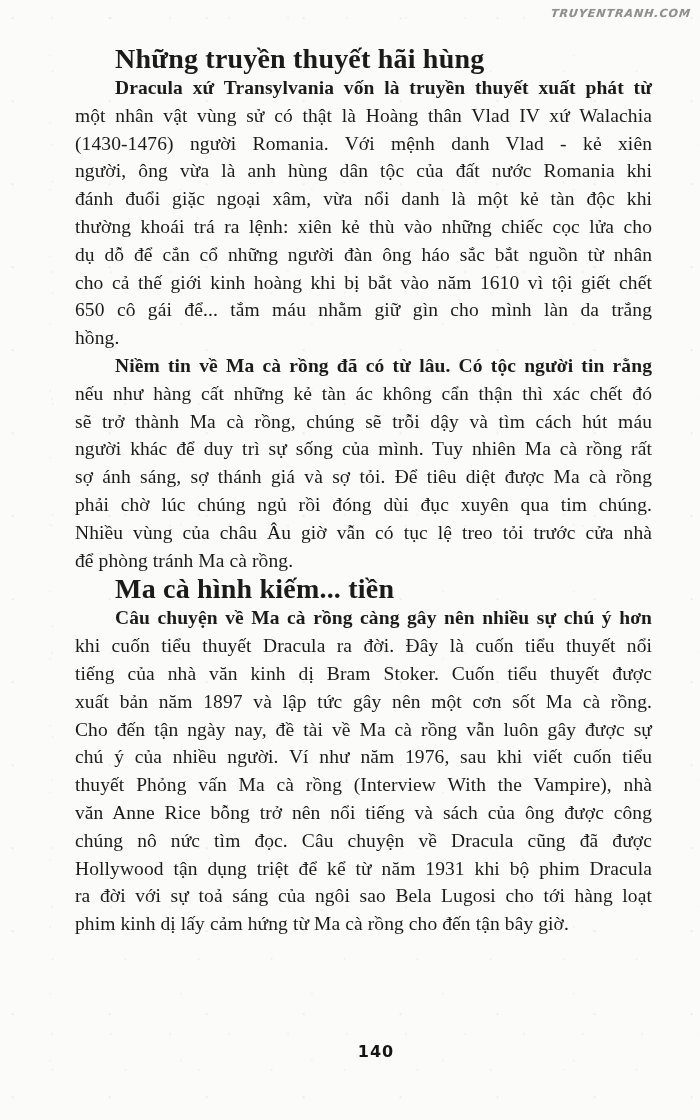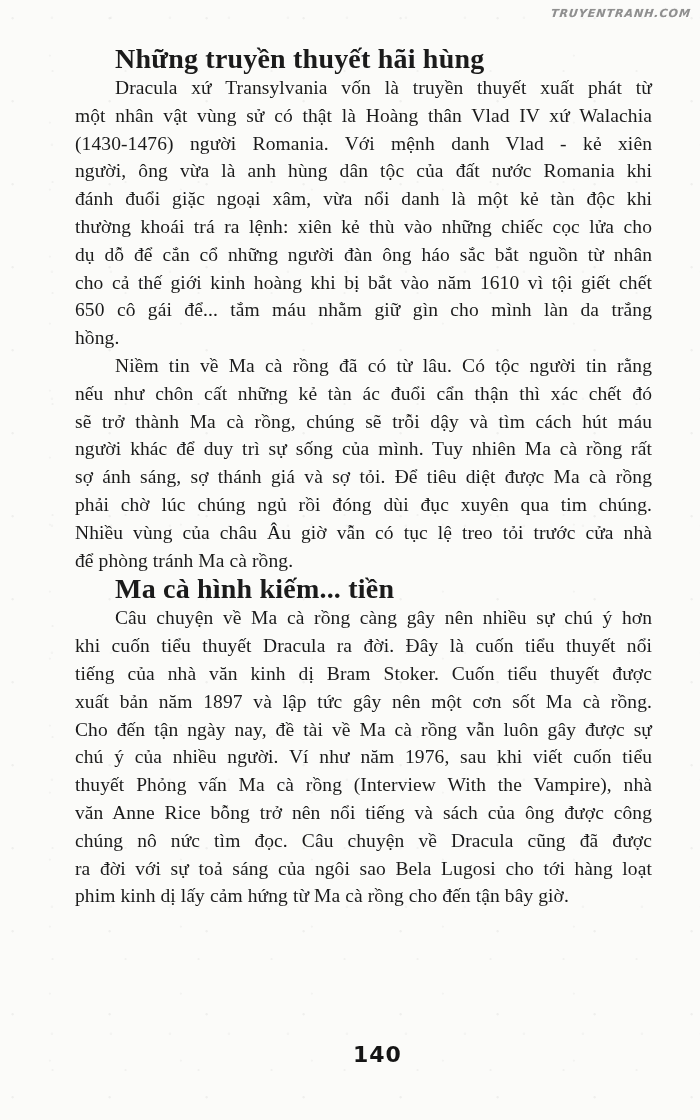"Dracula xứ Transylvania vốn là" .line.first { font-weight: none -> bold }
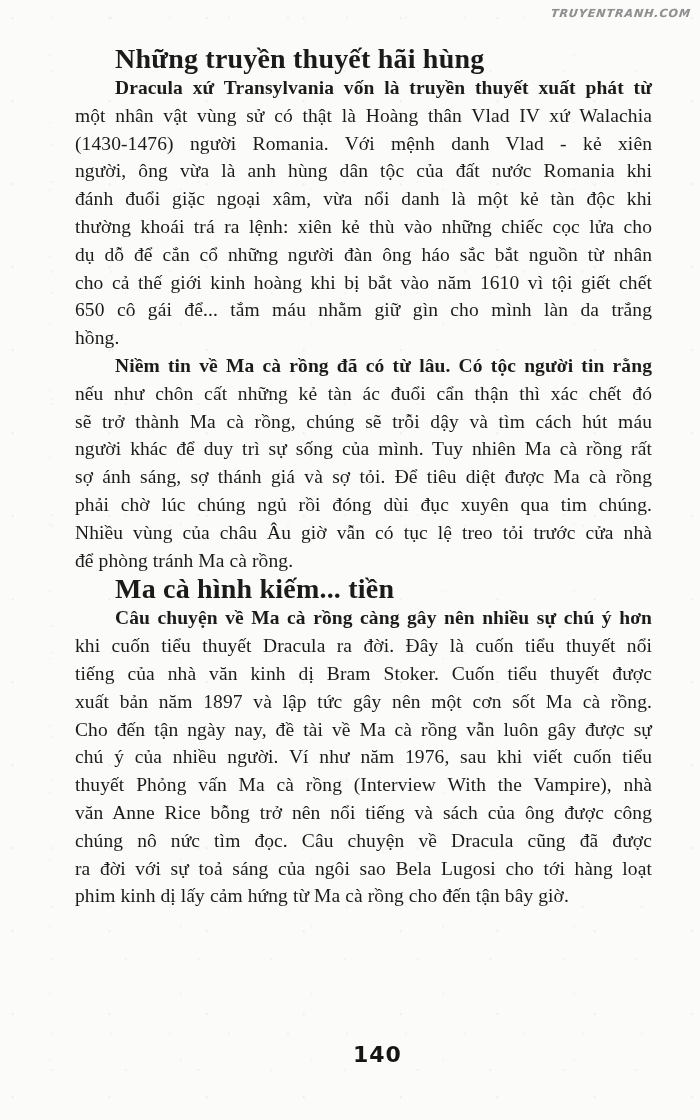"nếu như chôn cất những" div.line { text: chôn cất những kẻ tàn ác đuổi -> hàng cất những kẻ tàn ác không }
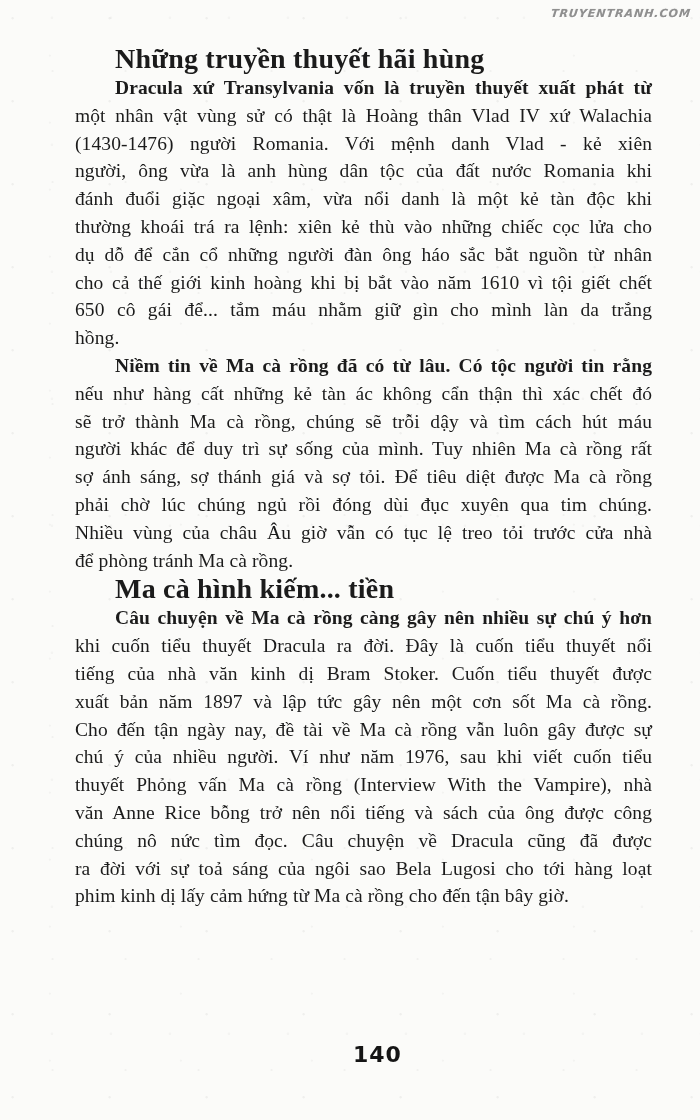"Hollywood tận dụng triệt để" div.line { html: none -> <div>Hollywood tận dụng triệt để kể từ năm 1931 khi bộ phim Dracula</div> }
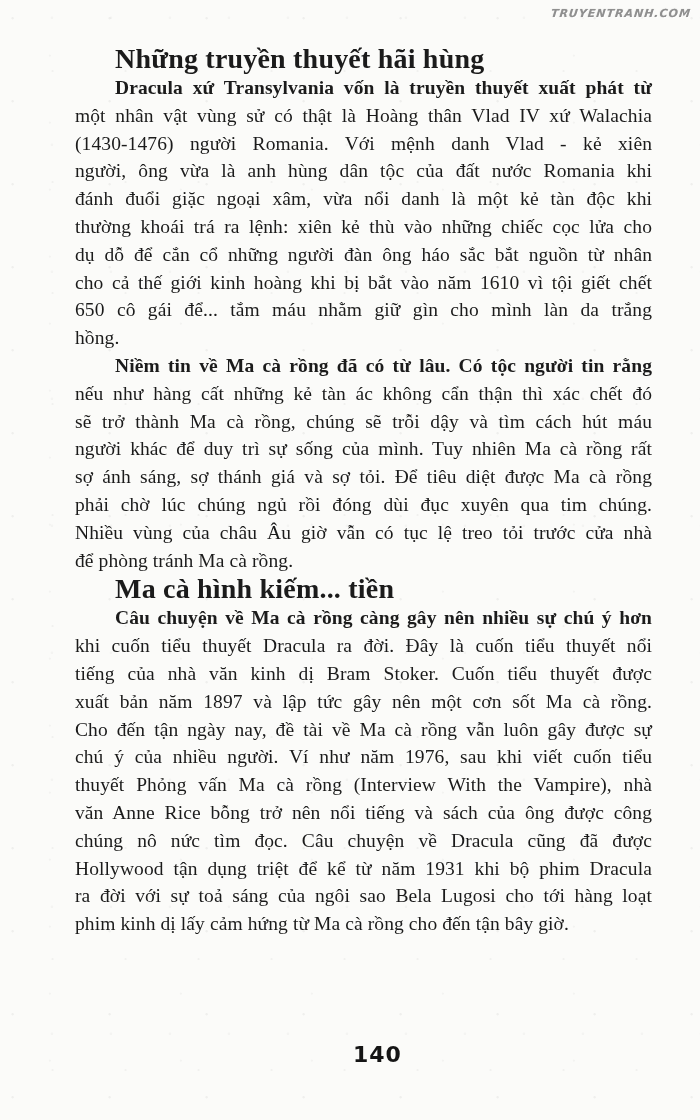"140" .page-number { font-size: 22px -> 16px; text-align: none -> center }
